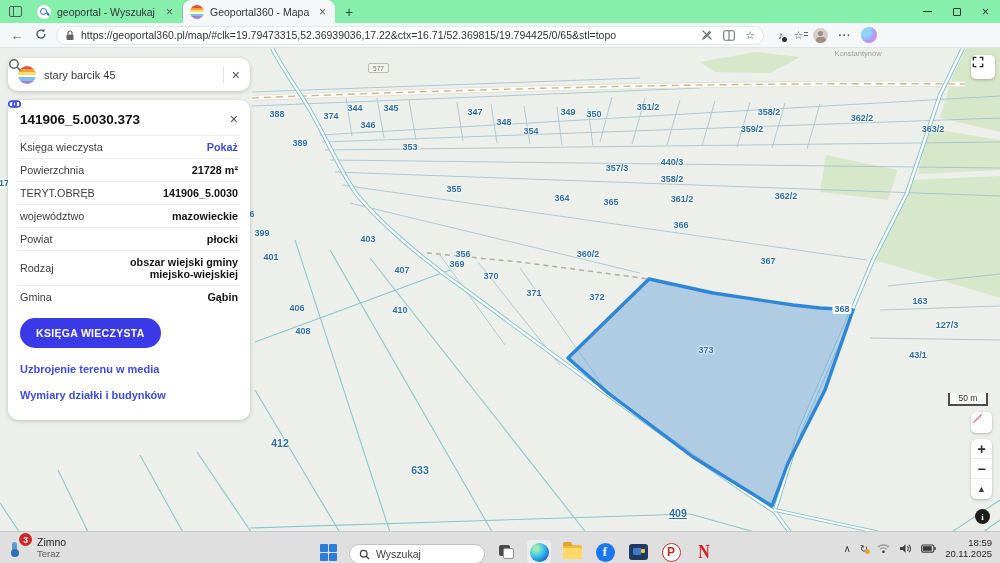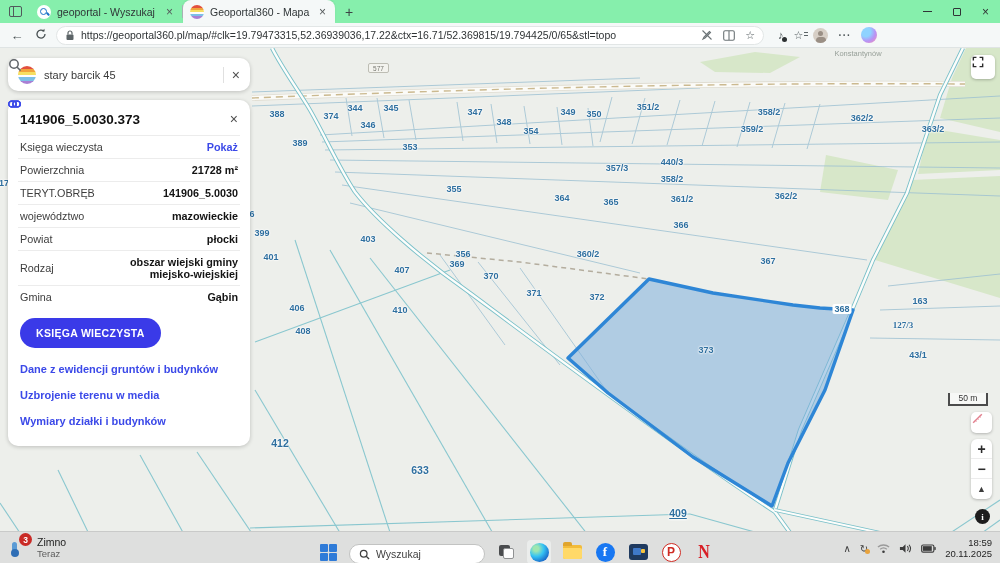"127/3" span.plabel { font-family: Liberation Serif, serif -> none; left: 903px -> 947px }
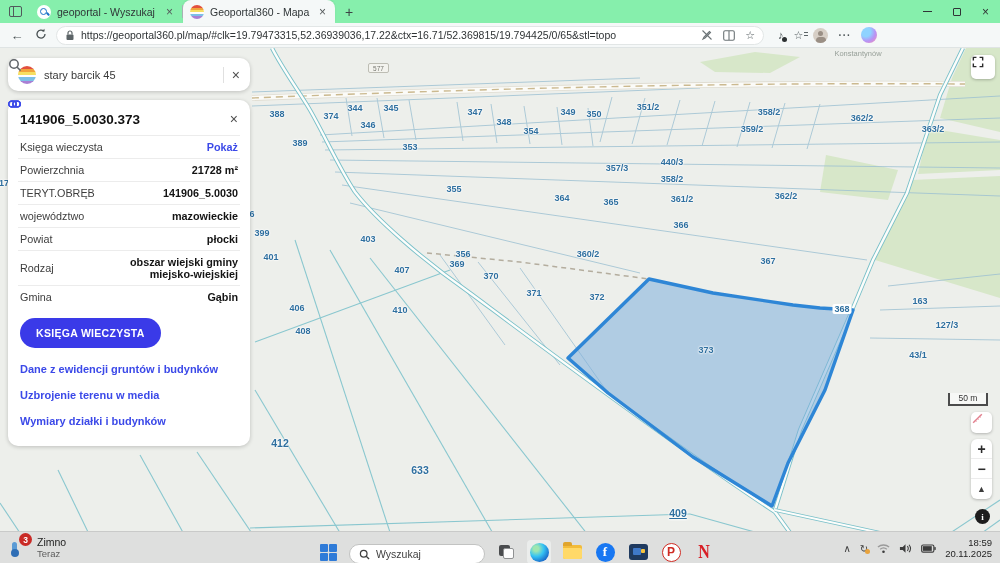"Dane z ewidencji gruntów i" div.panellink { html: <div> <svg> <rect></rect> <rect></rect> </svg> <span>Dane z ewidencji gruntów i budynków</span> </div> -> none }
